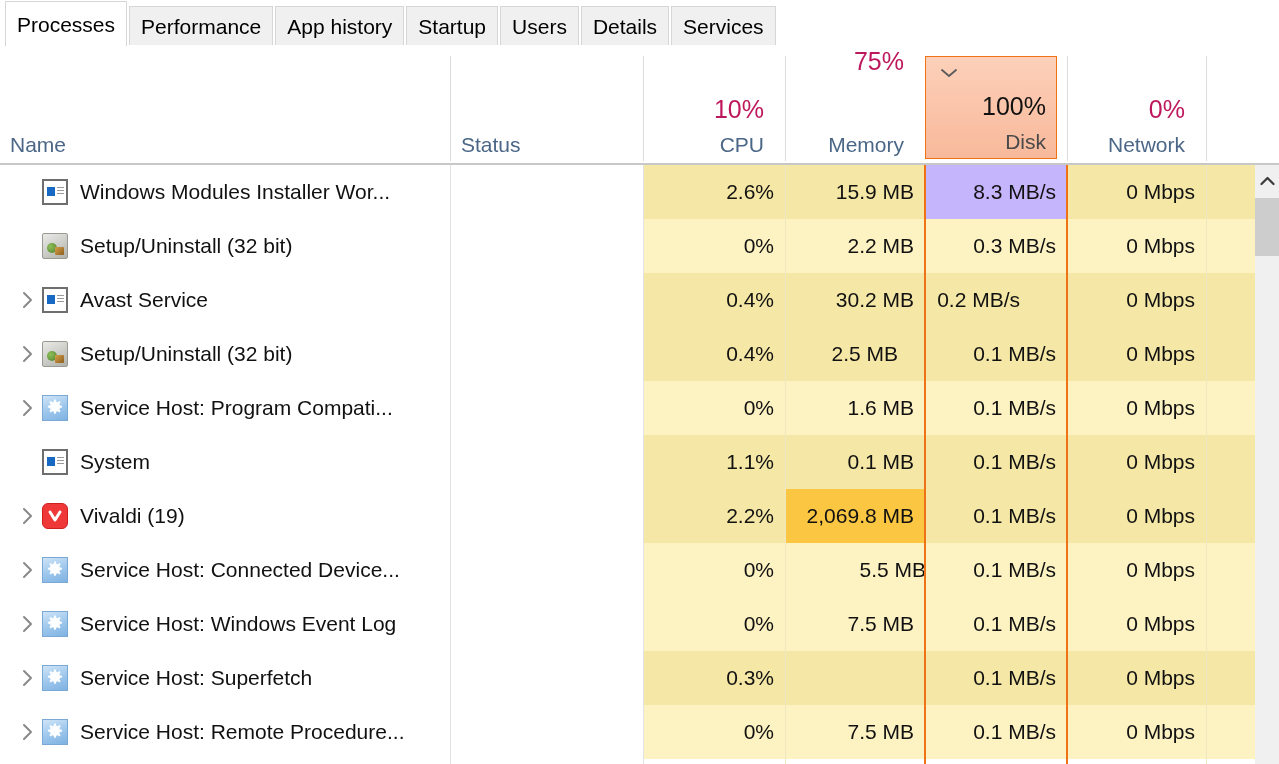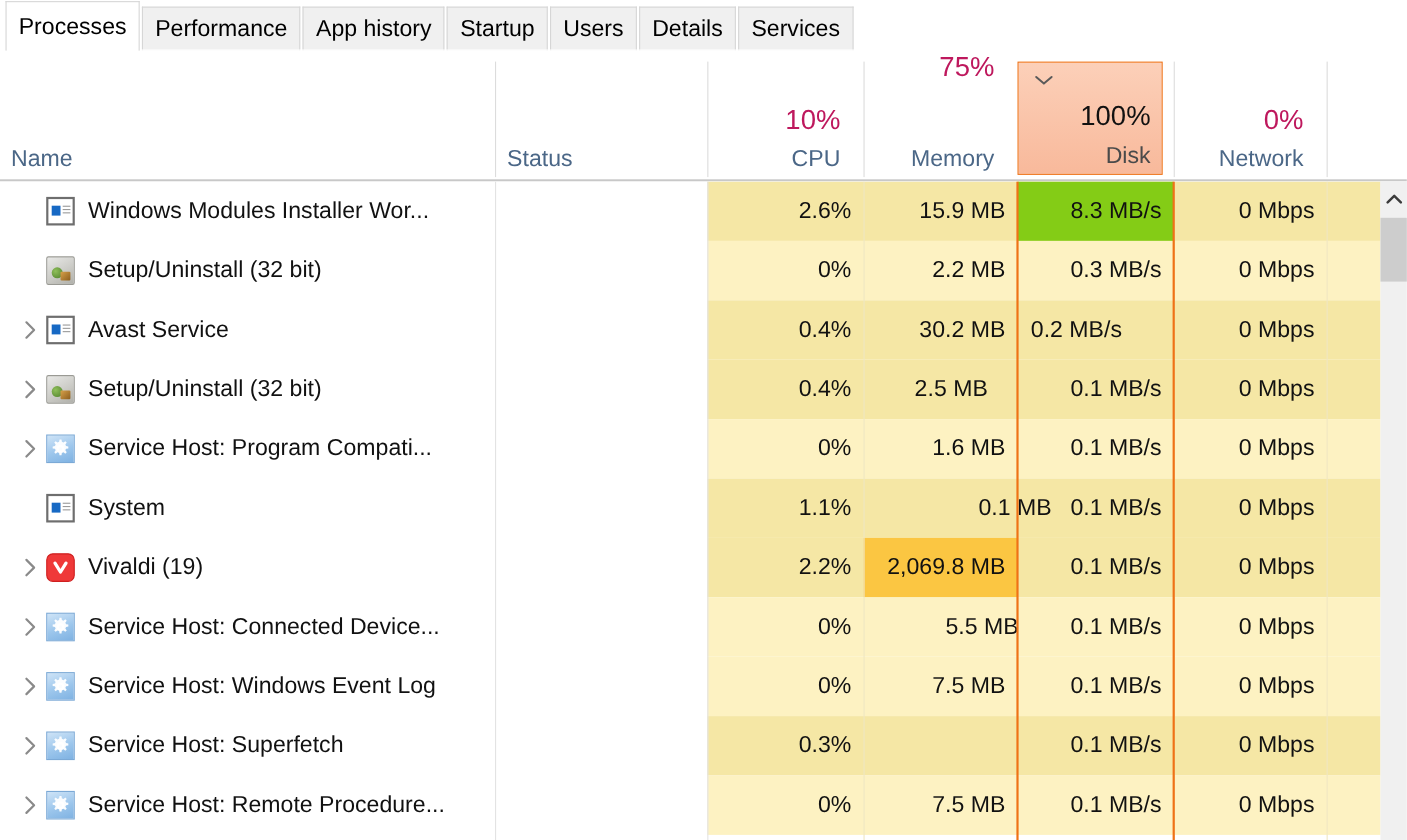"8.3 MB/s" .cell.hot-disk { background: #84cc16 -> #c4b5fd }
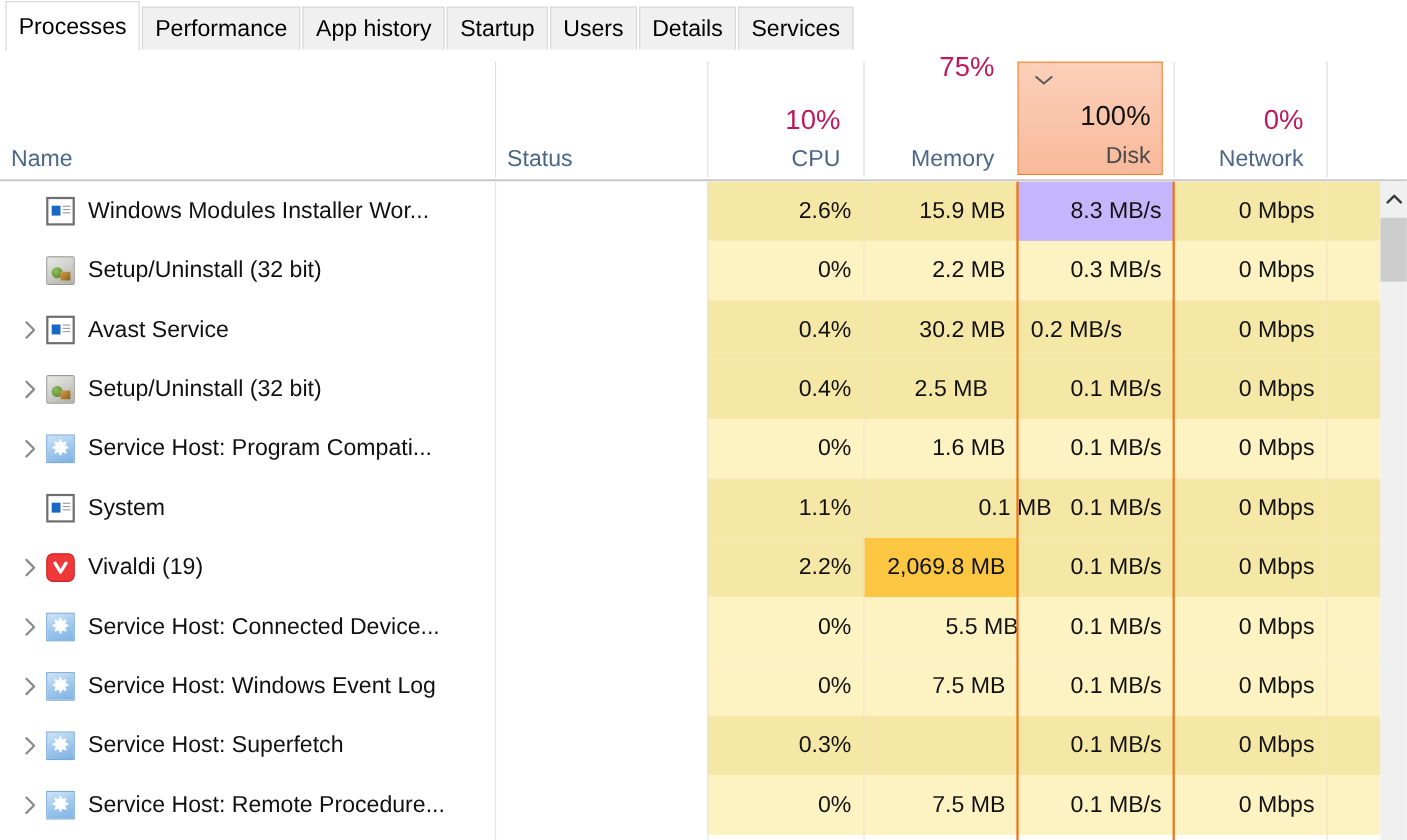"0.1 MB" div.cell { left: 827px -> 785px }
